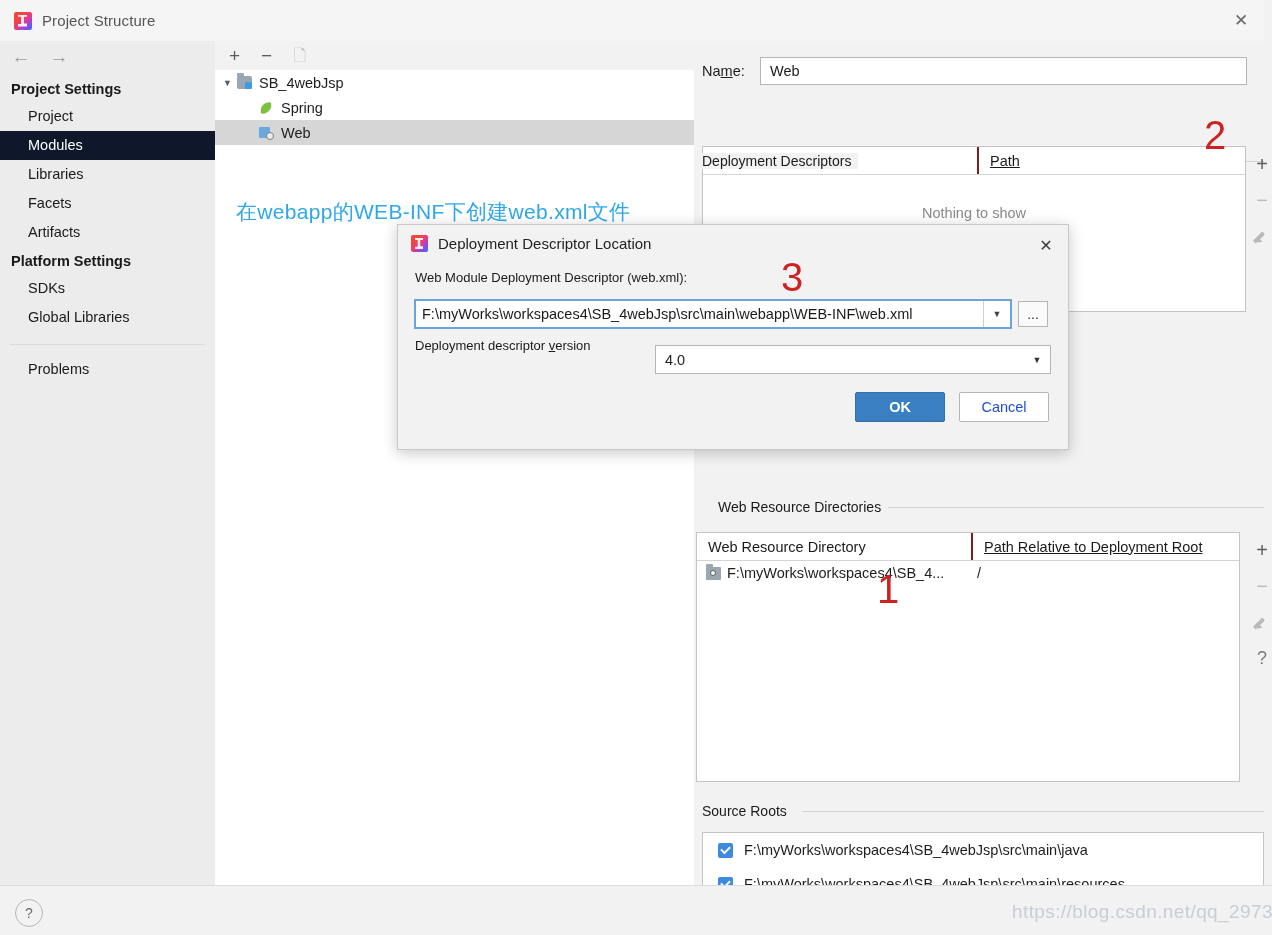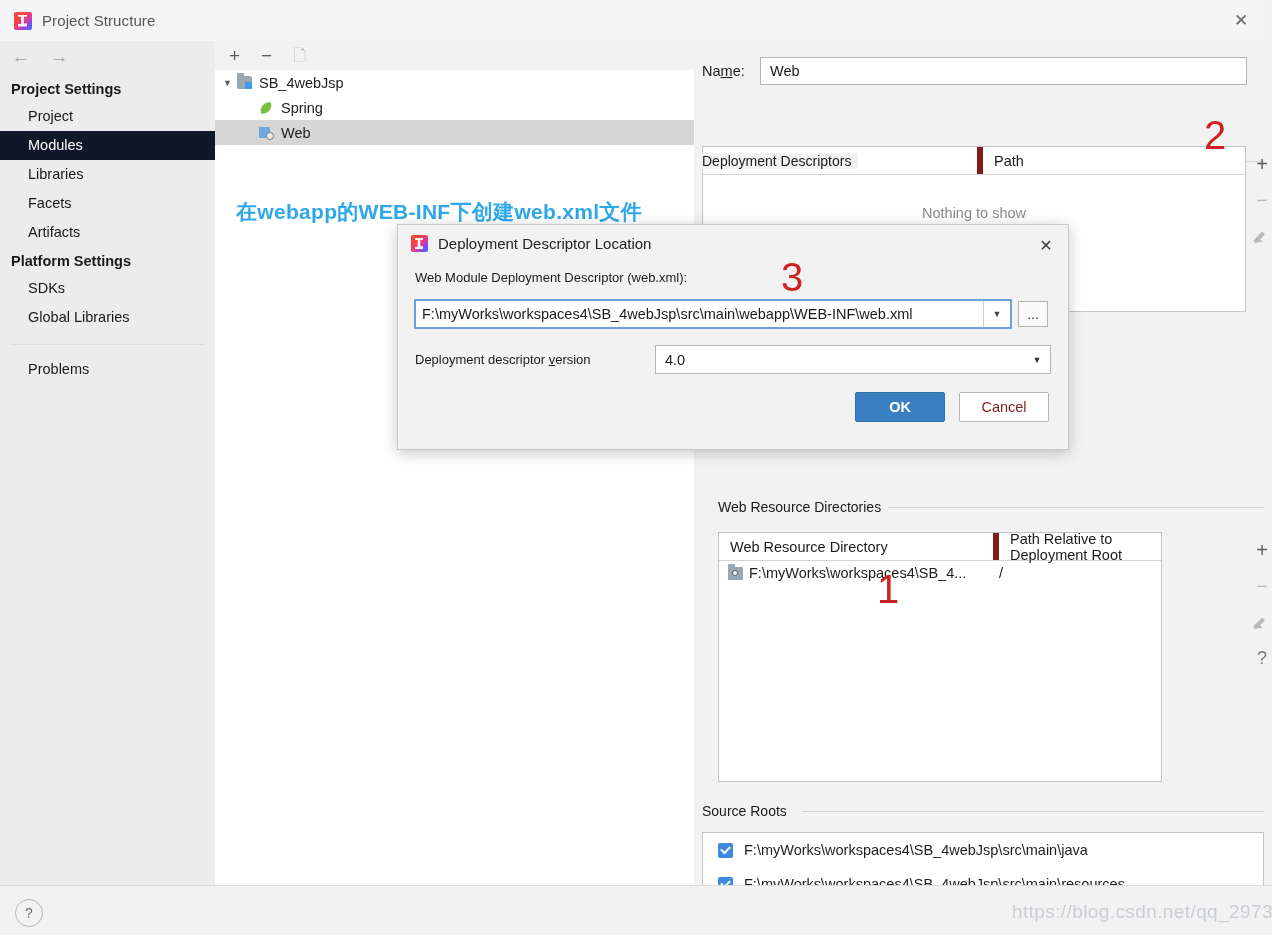"Path" .tbl-hcell + .tbl-hcell { border-left: 6px solid #7f1d1d -> 2px solid #7f1d1d; text-decoration: none -> underline }
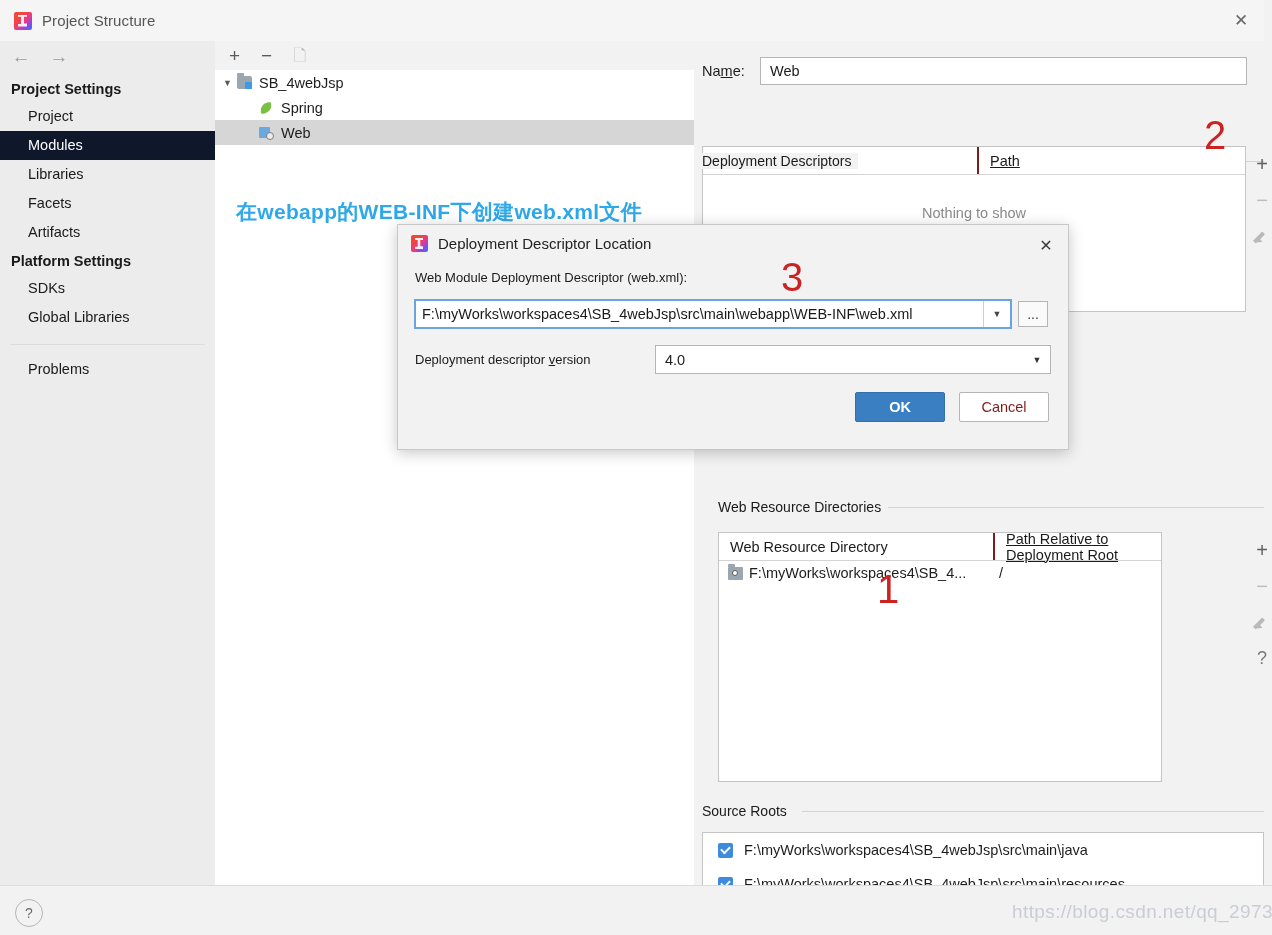"在webapp的WEB-INF下创建web.xml文件" .annot-cn-top { font-weight: bold -> normal }
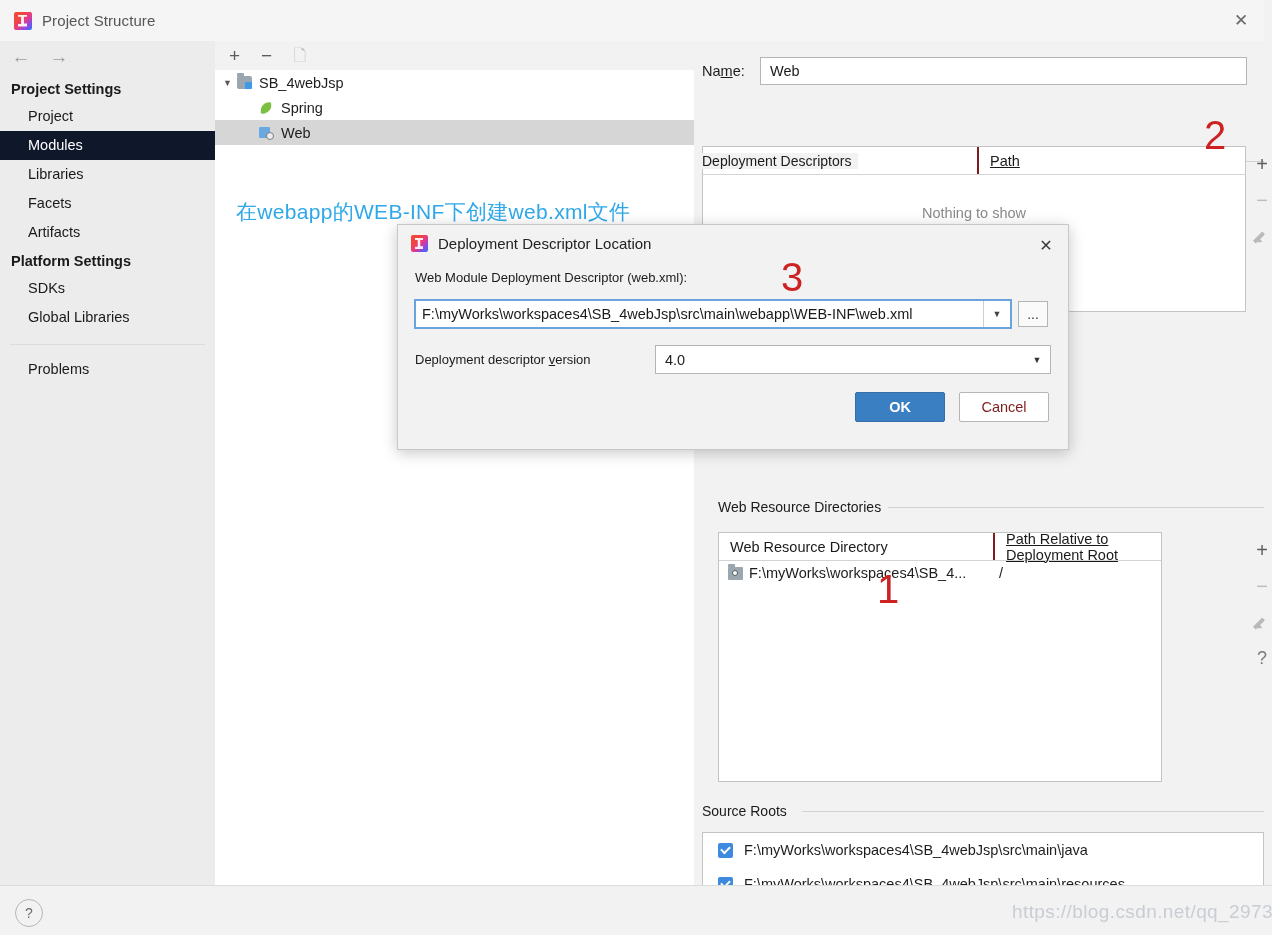"Deployment descriptor version" div.modal-label { top: 127px -> 113px }
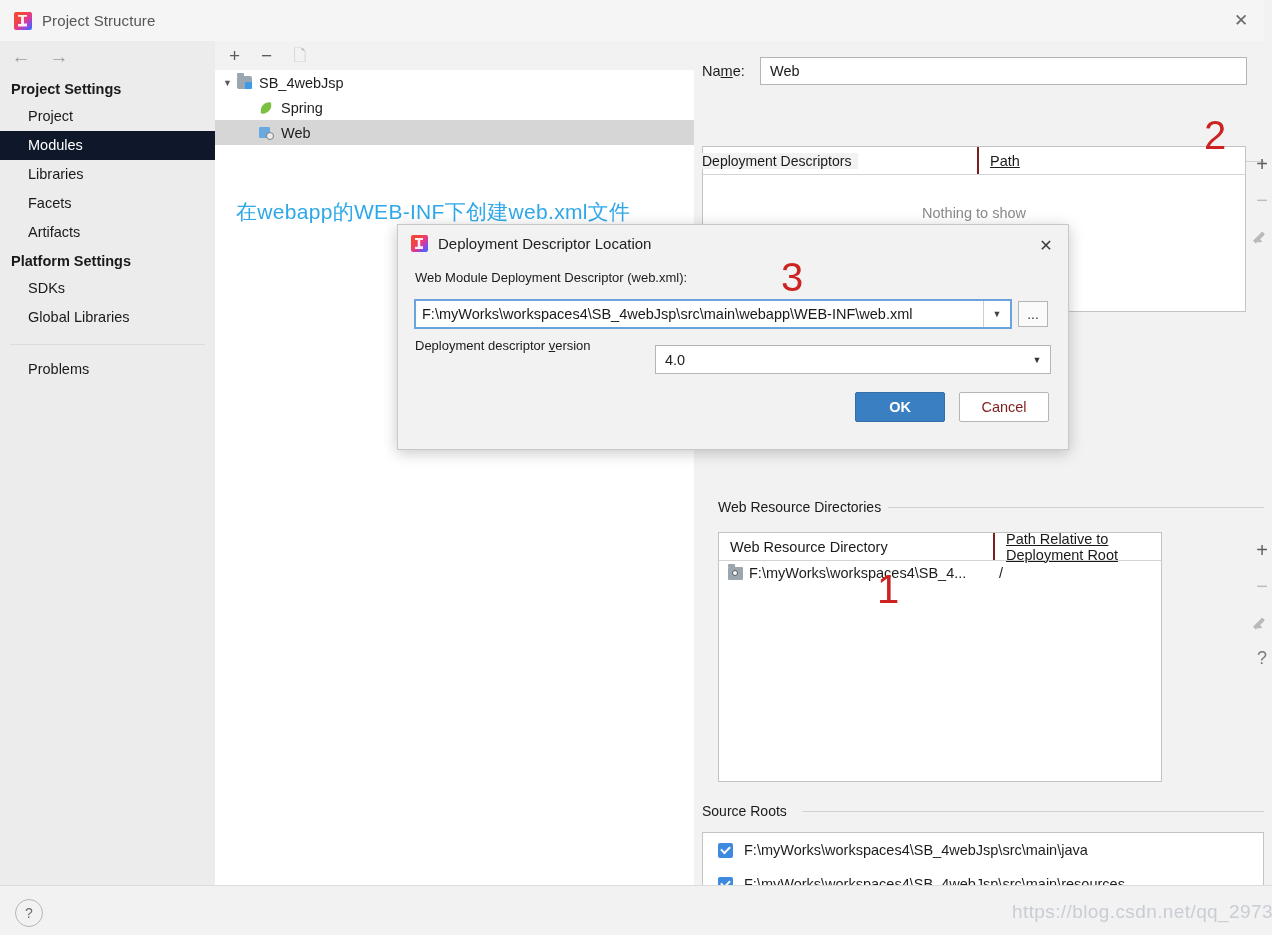"Cancel" .btn-default { color: #7f1d1d -> #1d4ed8 }
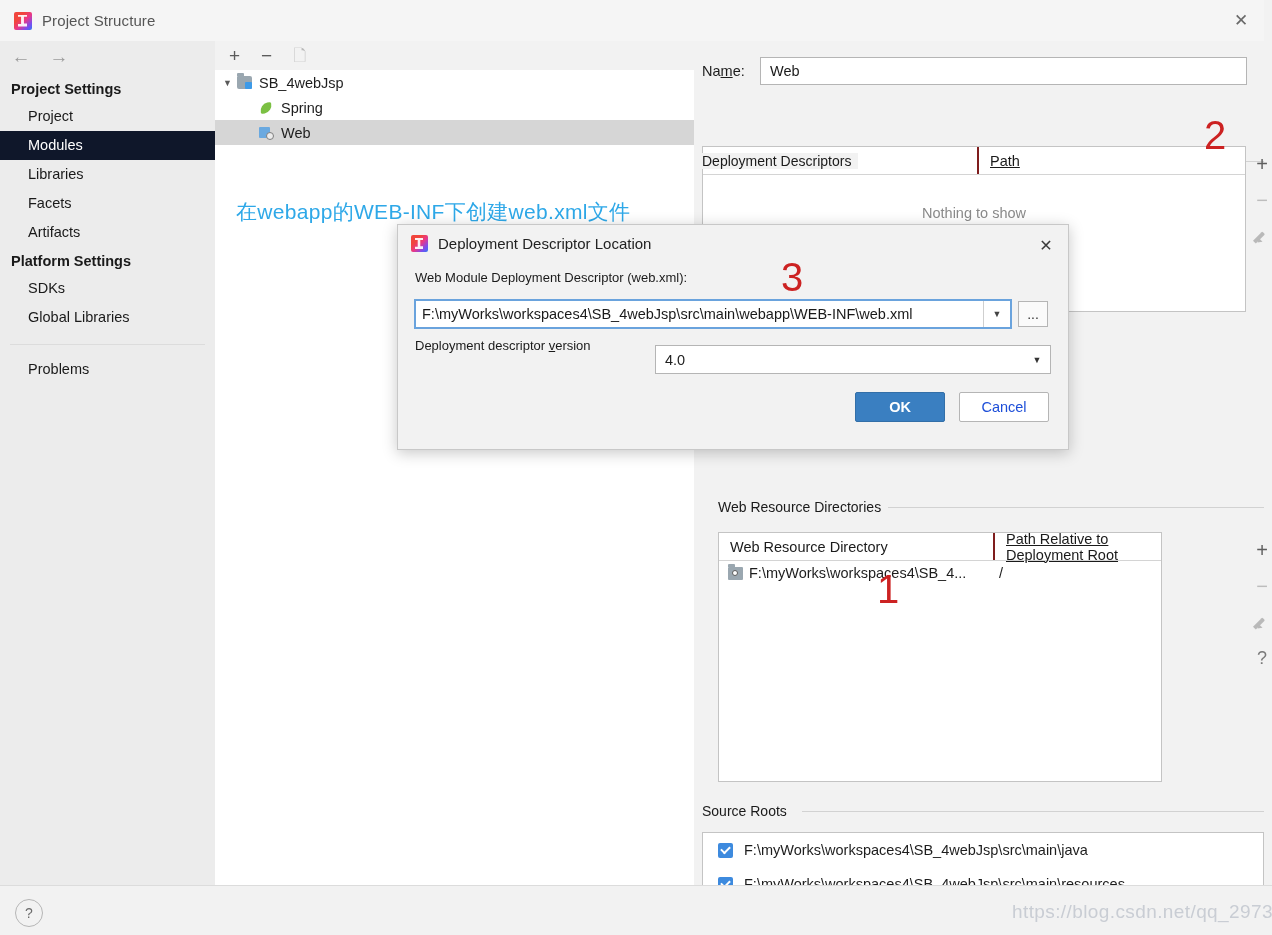"Web Resource Directory" div.tbl { left: 24px -> 2px; width: 444px -> 544px }
